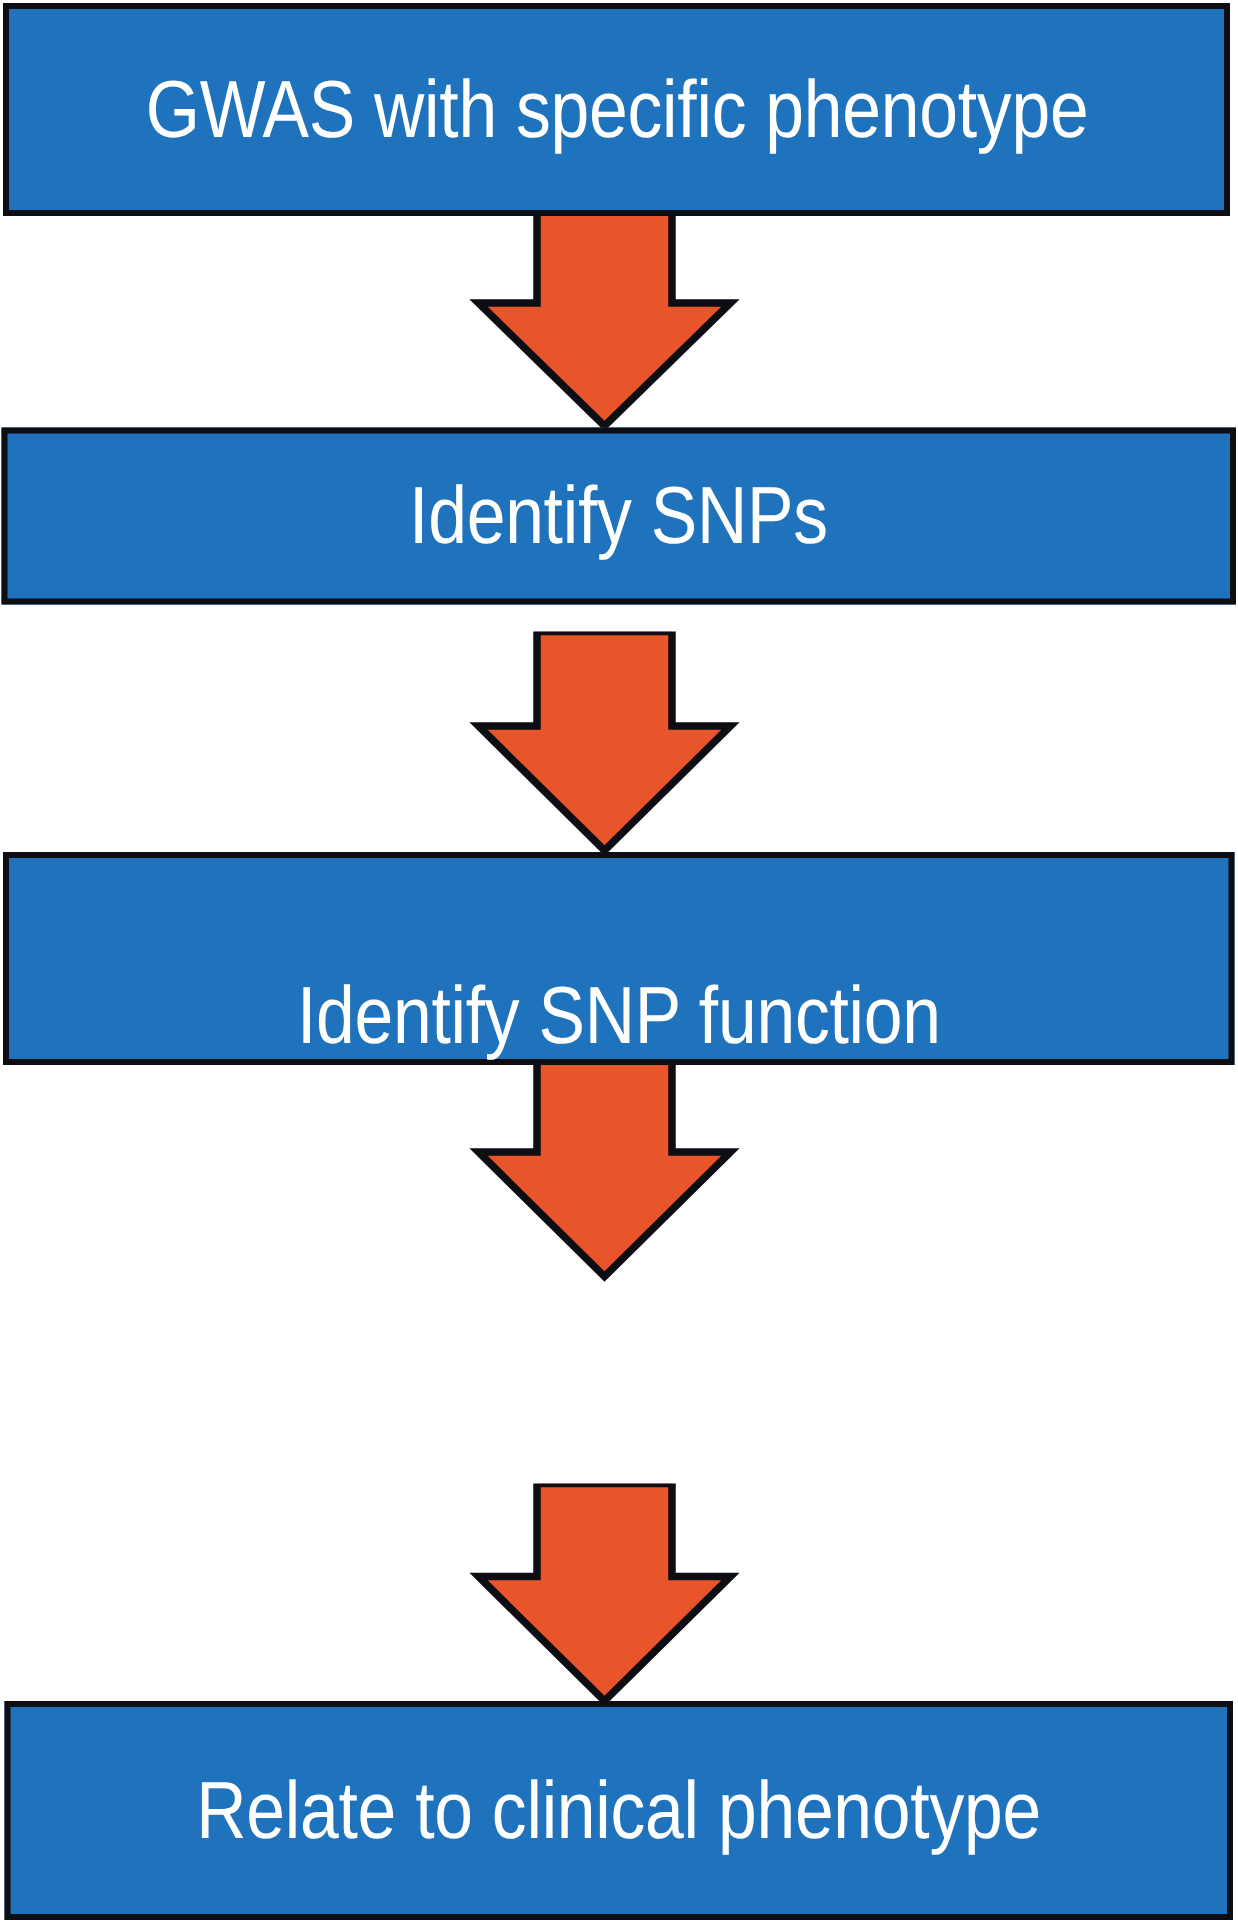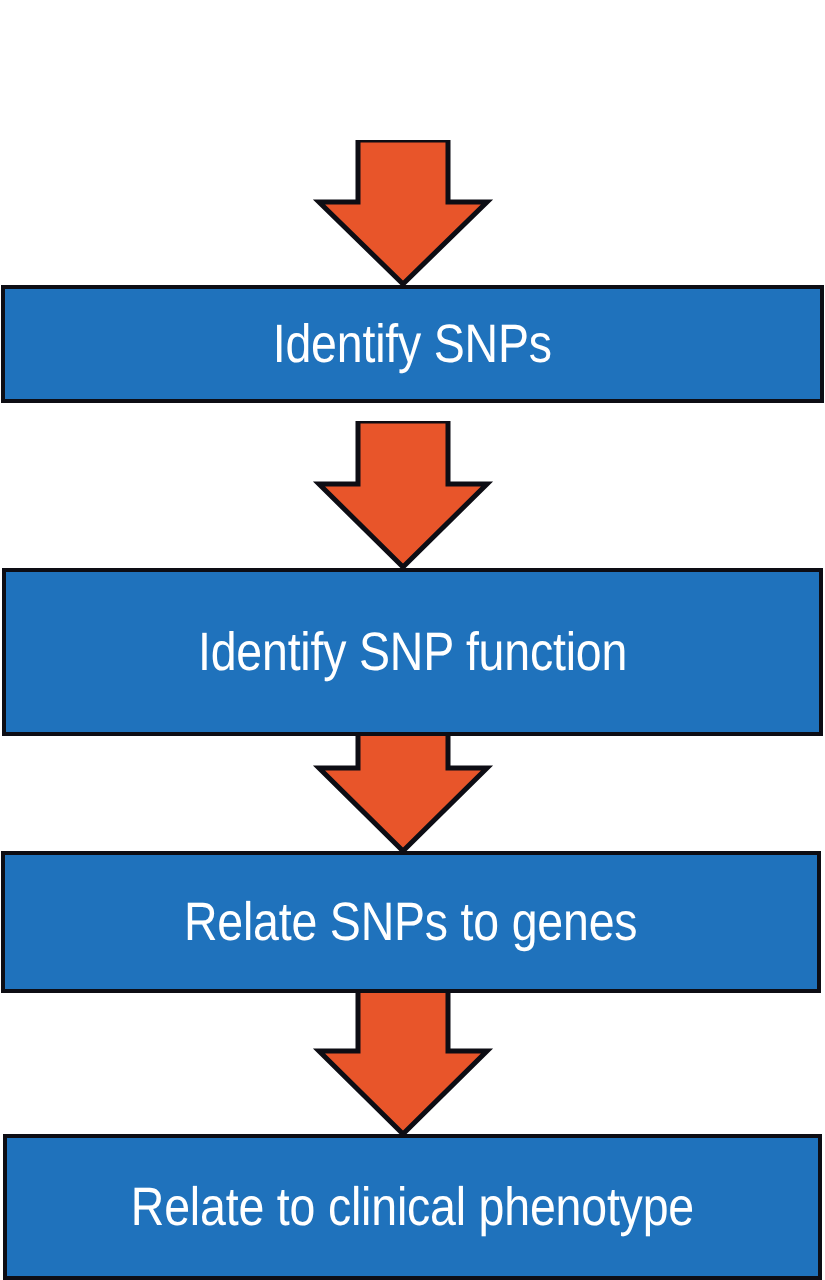"GWAS with specific phenotype" div.node { html: none -> <div> <span>GWAS with specific phenotype</span> </div> }
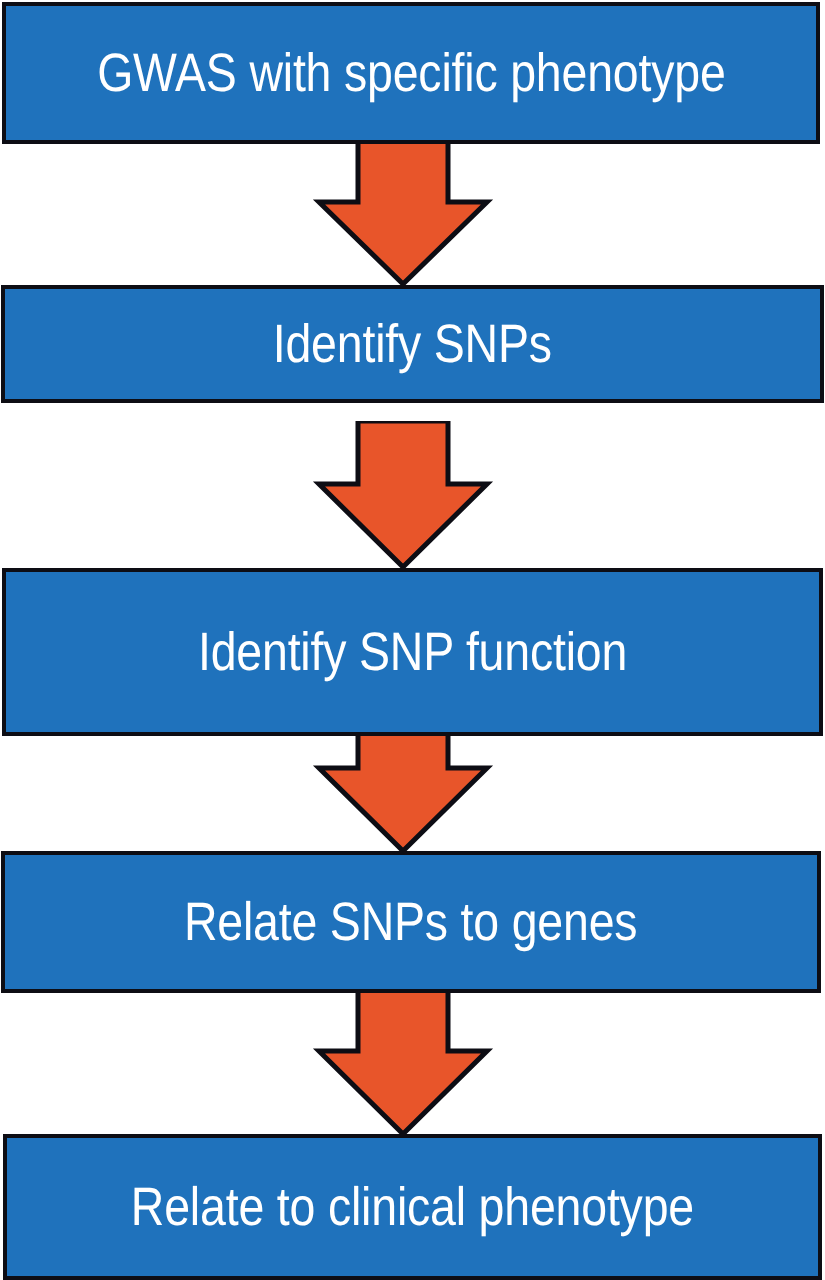"Identify SNP function" #node-2 { align-items: none -> flex-end; height: 168px -> 142px }
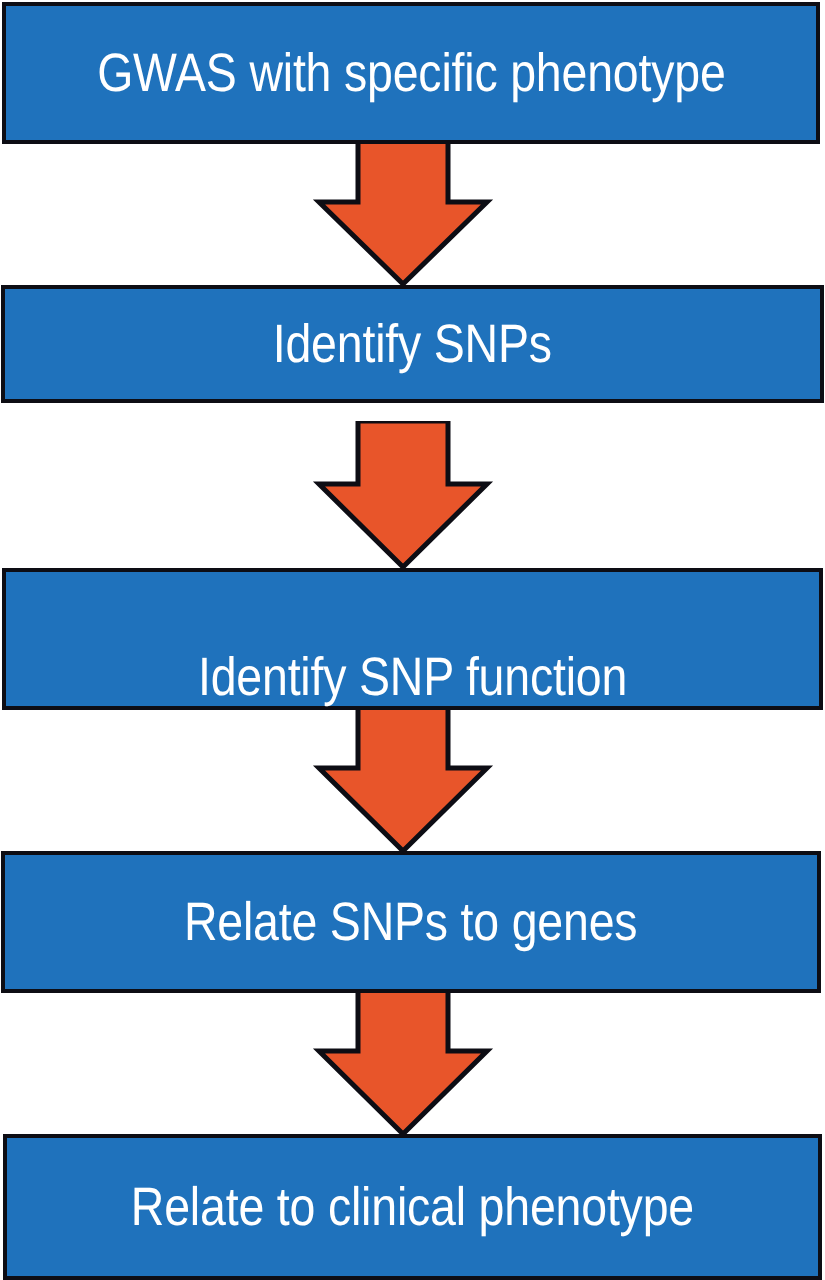"Relate SNPs to genes" div.node { html: <div> <span>Relate SNPs to genes</span> </div> -> none }
